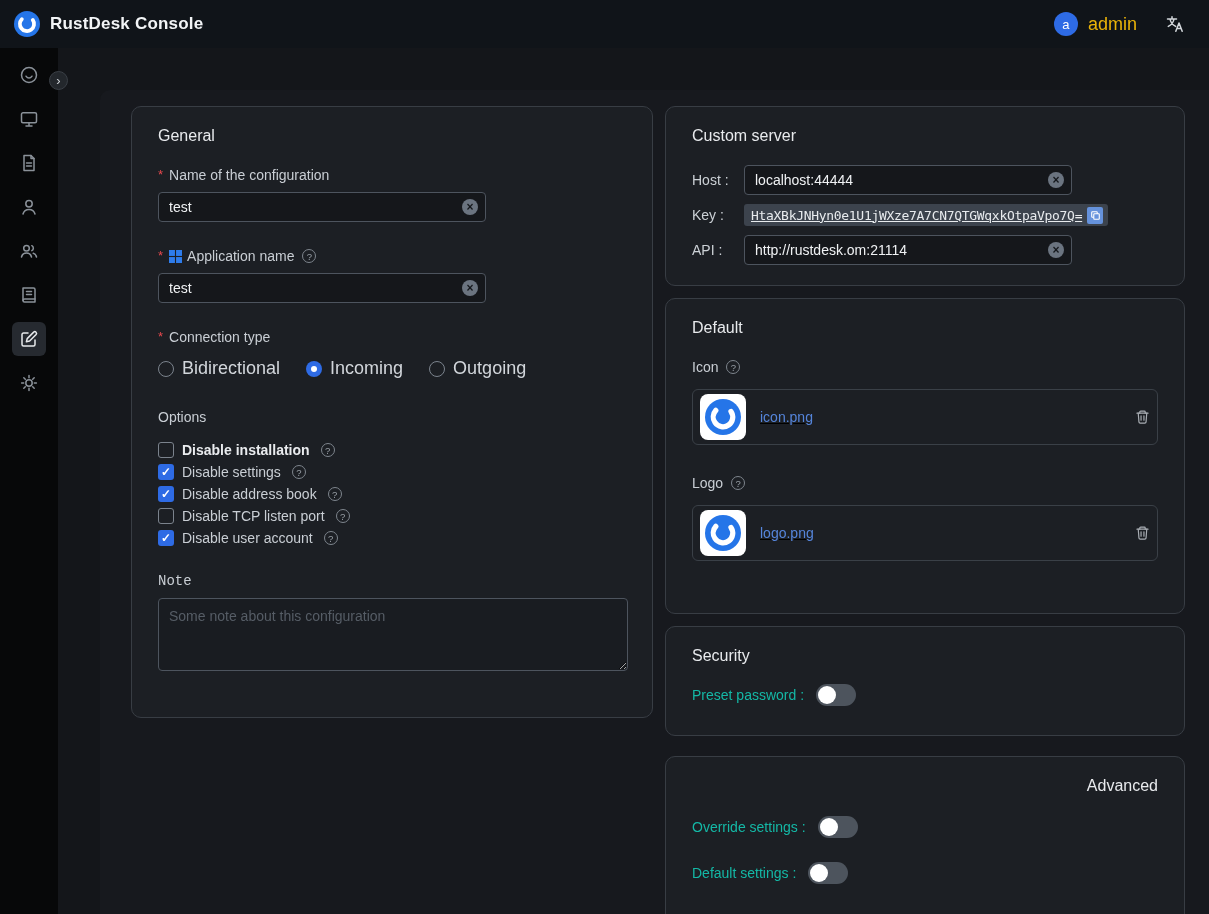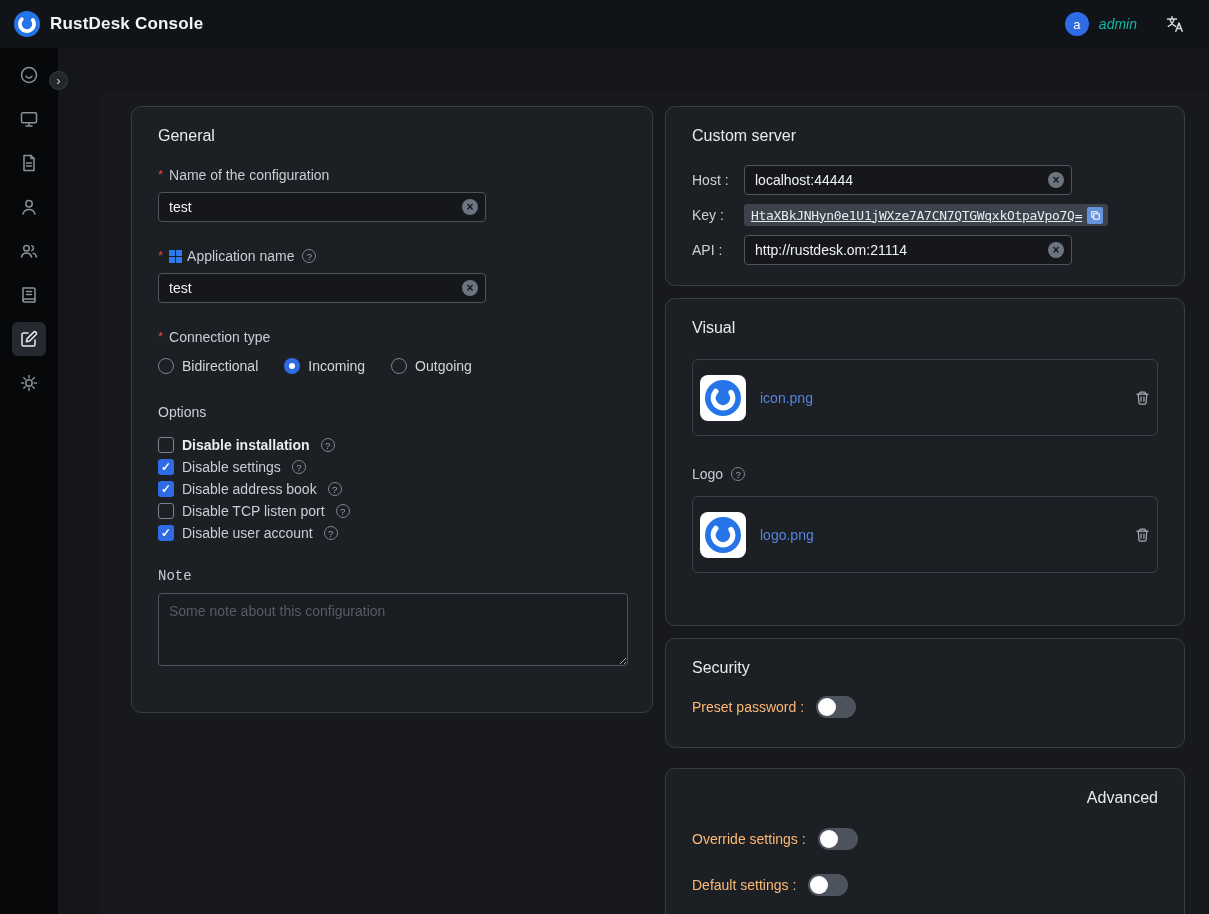"admin" .username { color: #14b8a6 -> #eab308; font-size: 14px -> 18px; font-style: italic -> none }
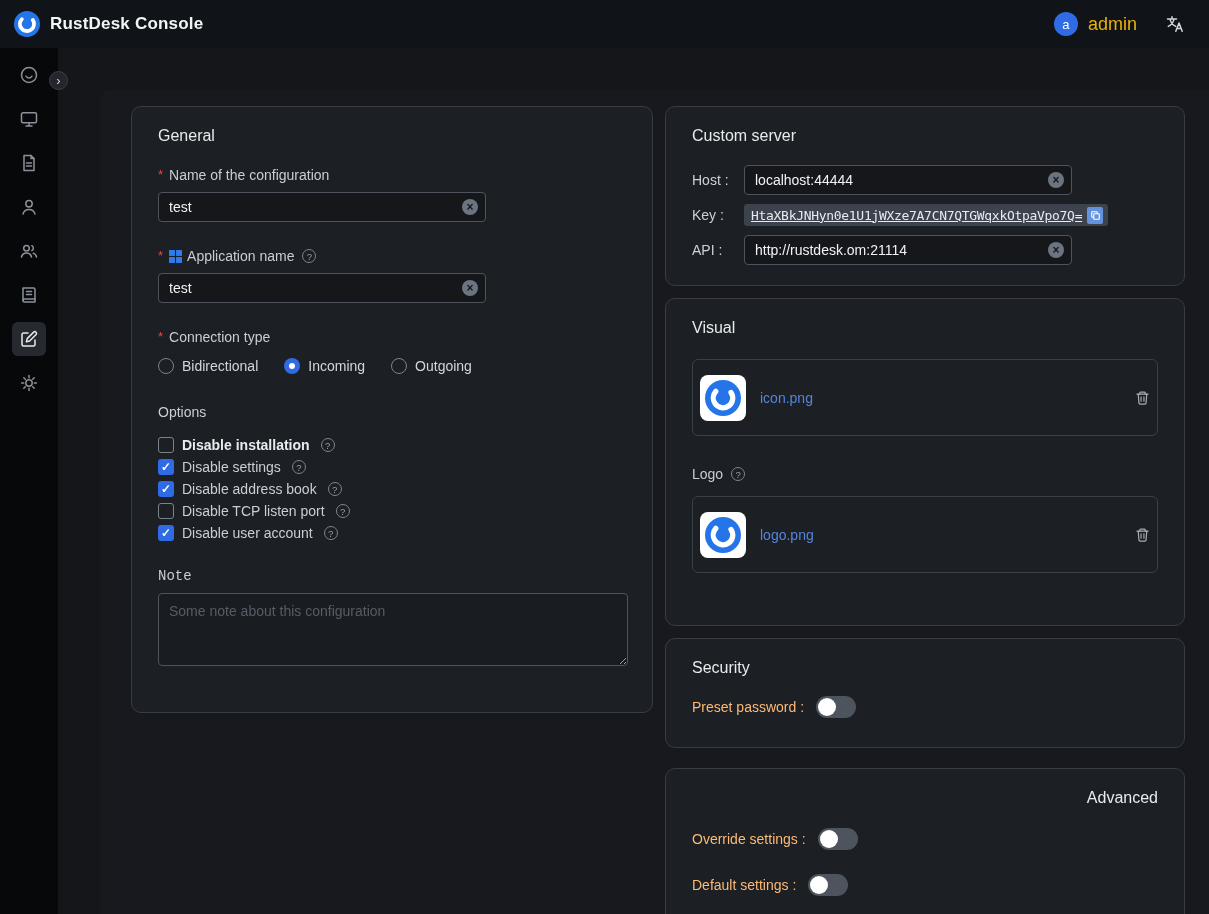"Visual" h2 { text: Visual -> Default }
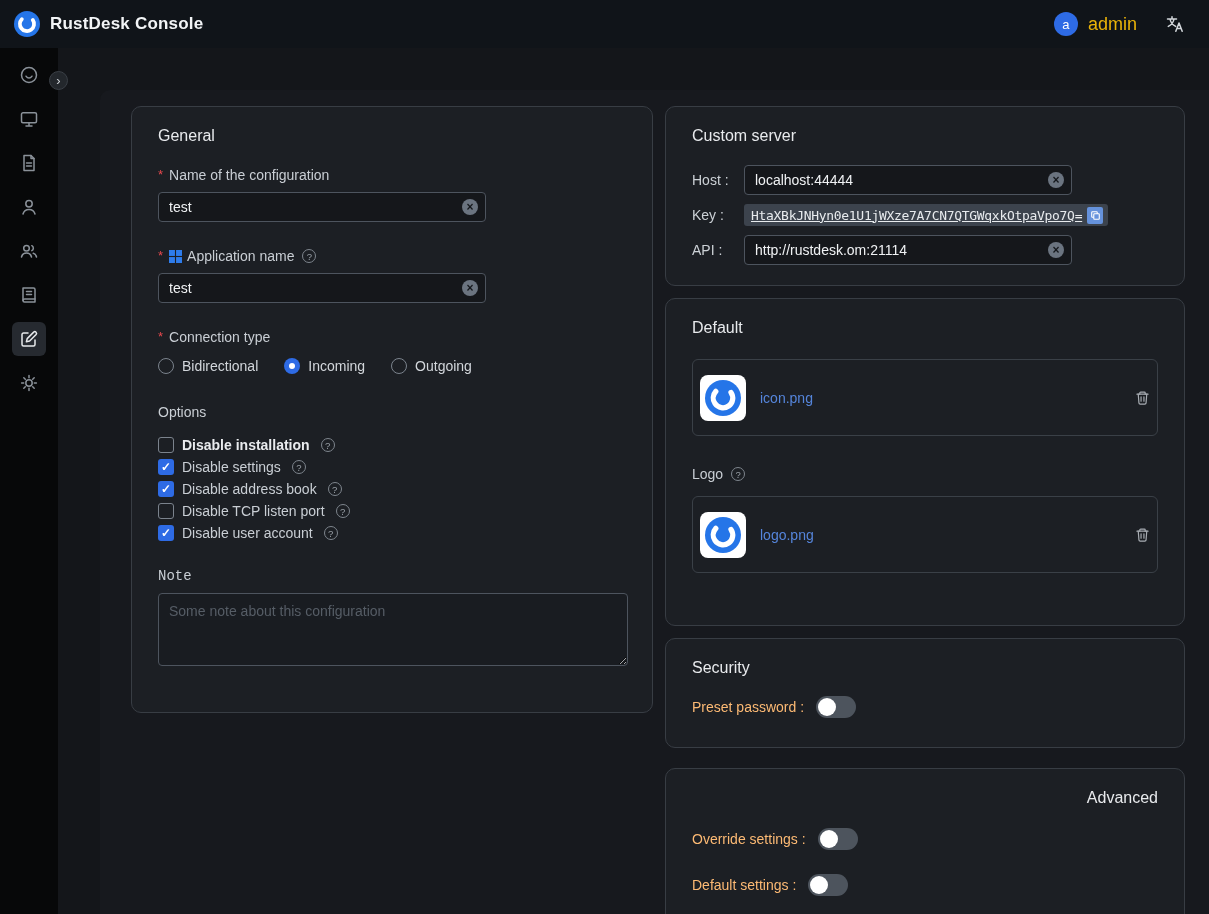"Bidirectional" .radio-item { font-size: 14px -> 18px }
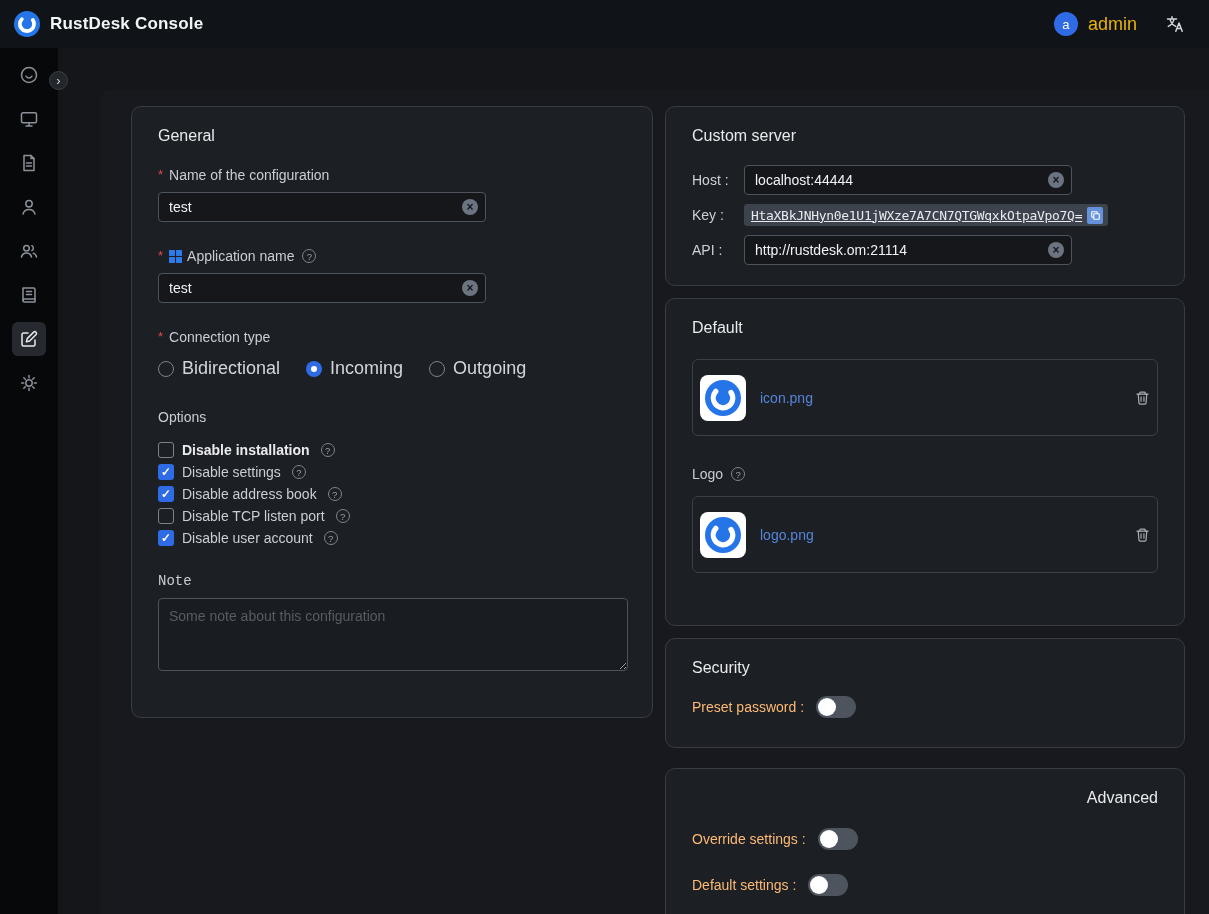"Icon" div.form-label { html: none -> <div> <span>Icon</span> <span></span> </div> }
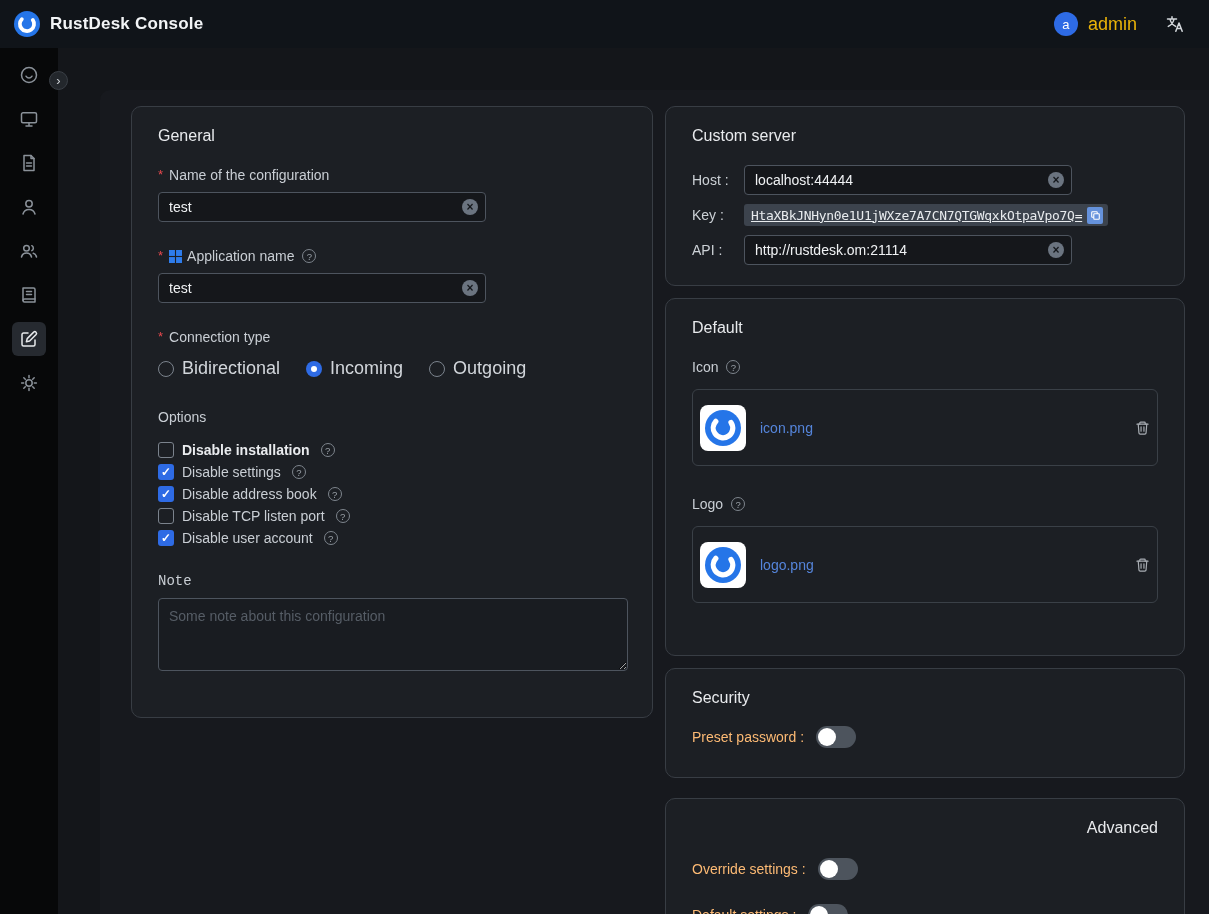"icon.png" .upload-row { height: 77px -> 56px; text-decoration: none -> underline }
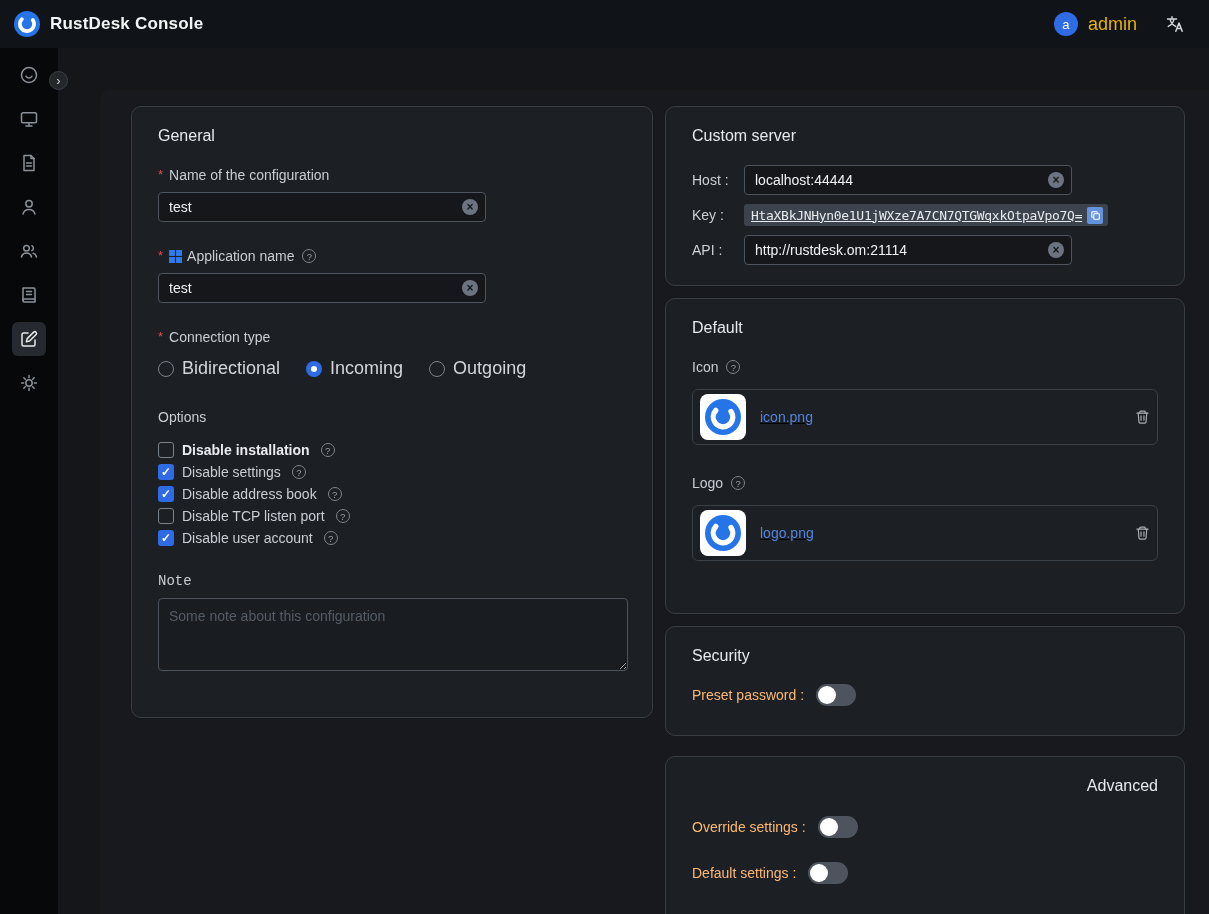"Preset password :" .toggle-row { color: #fdba74 -> #14b8a6 }
